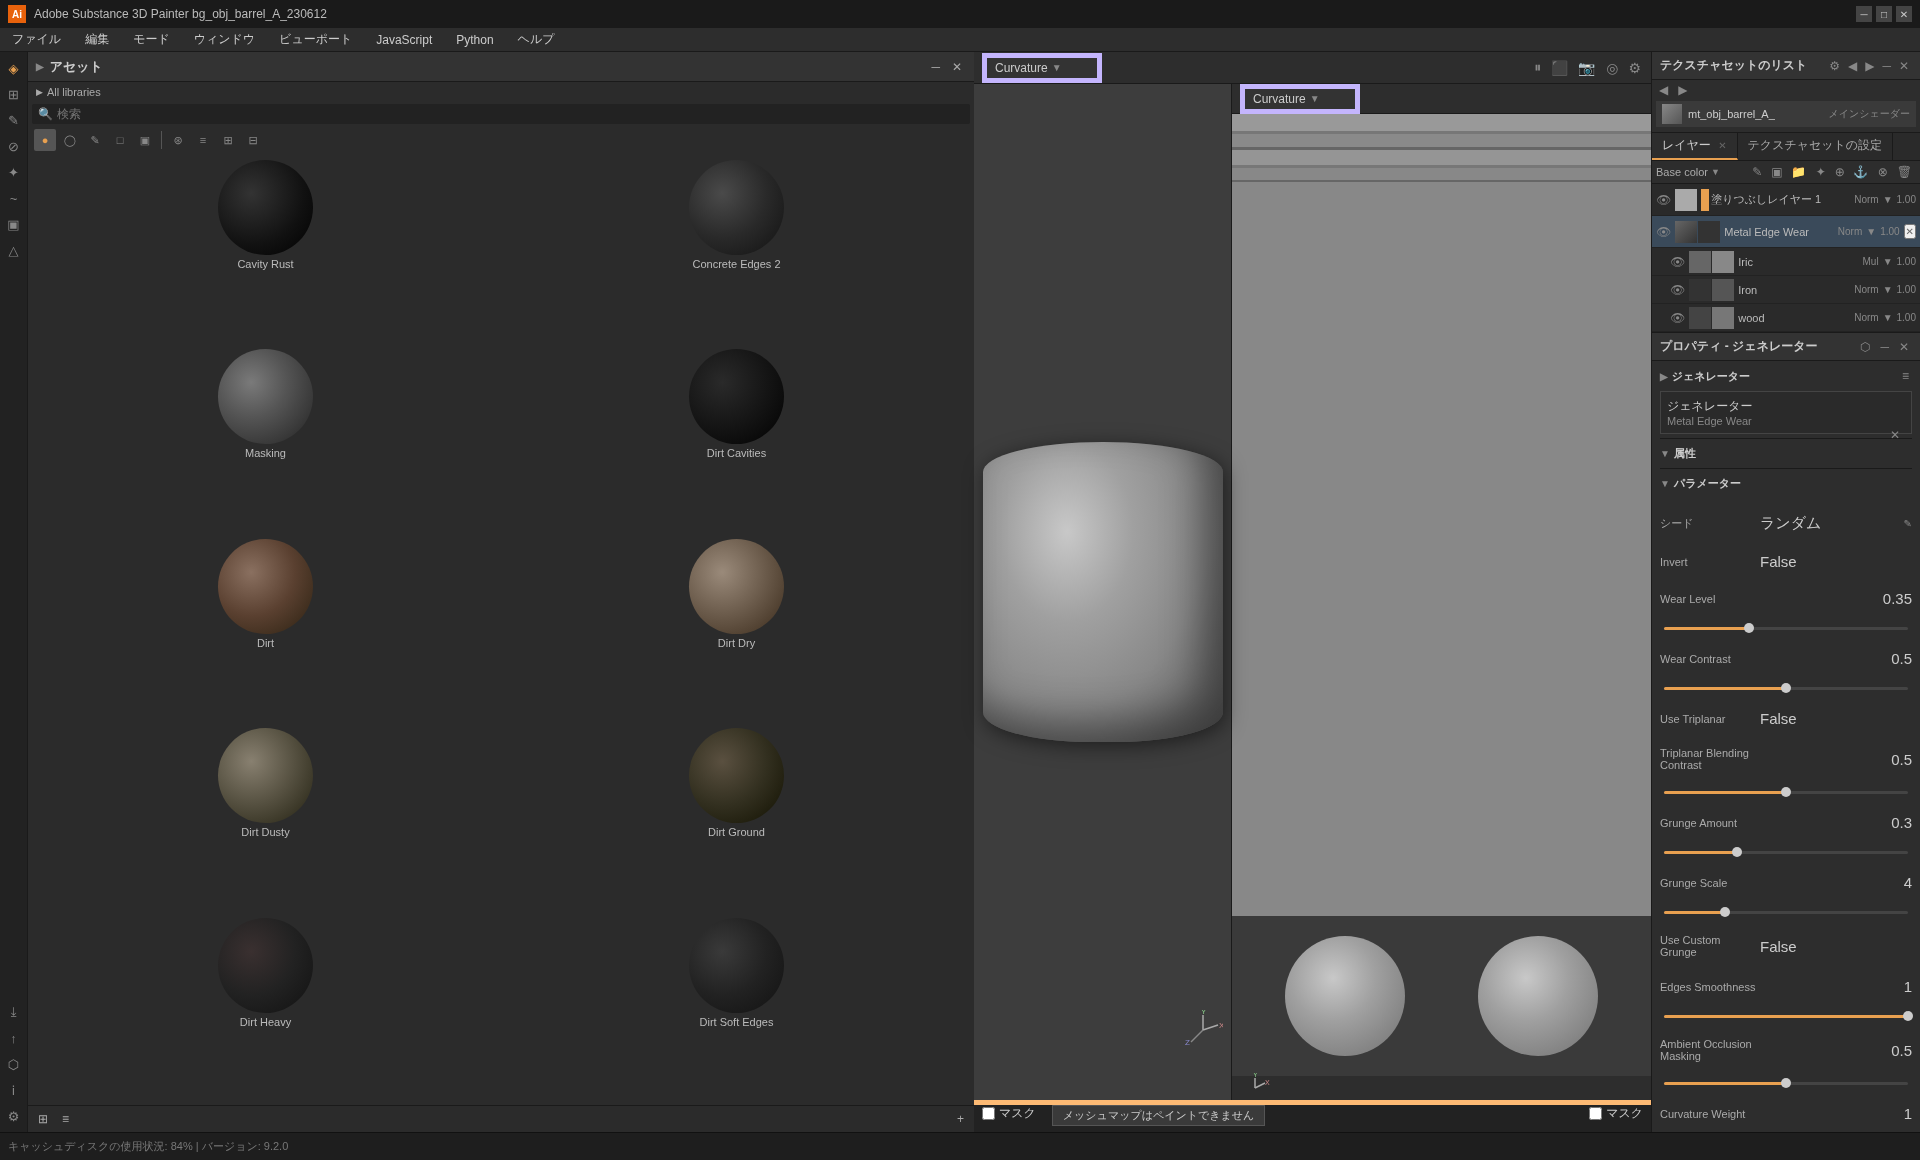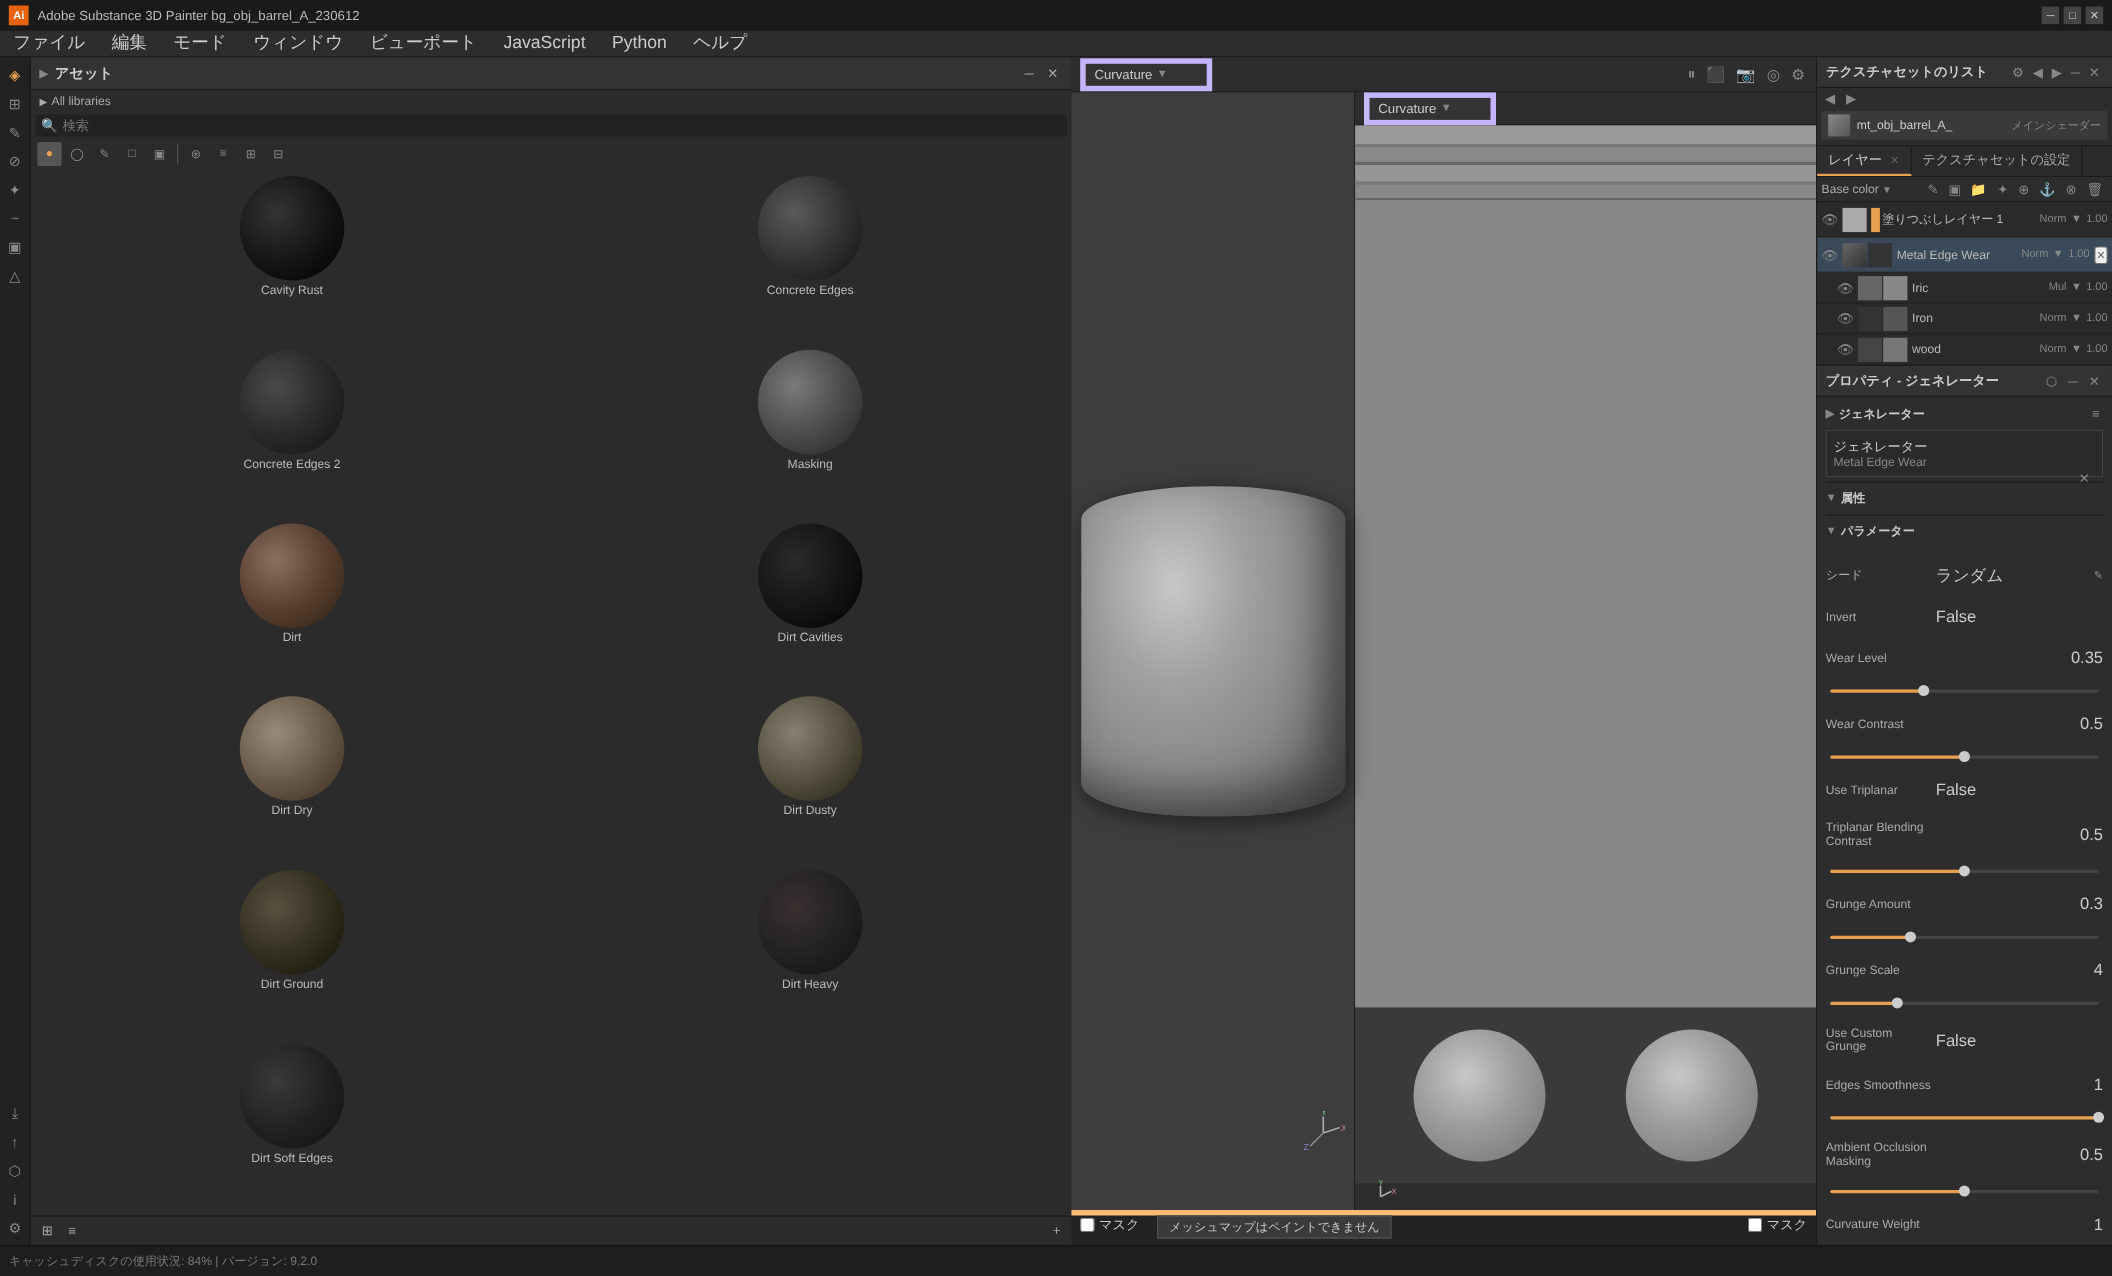"ファイル" .menu-item { font-size: 16px -> 12px }
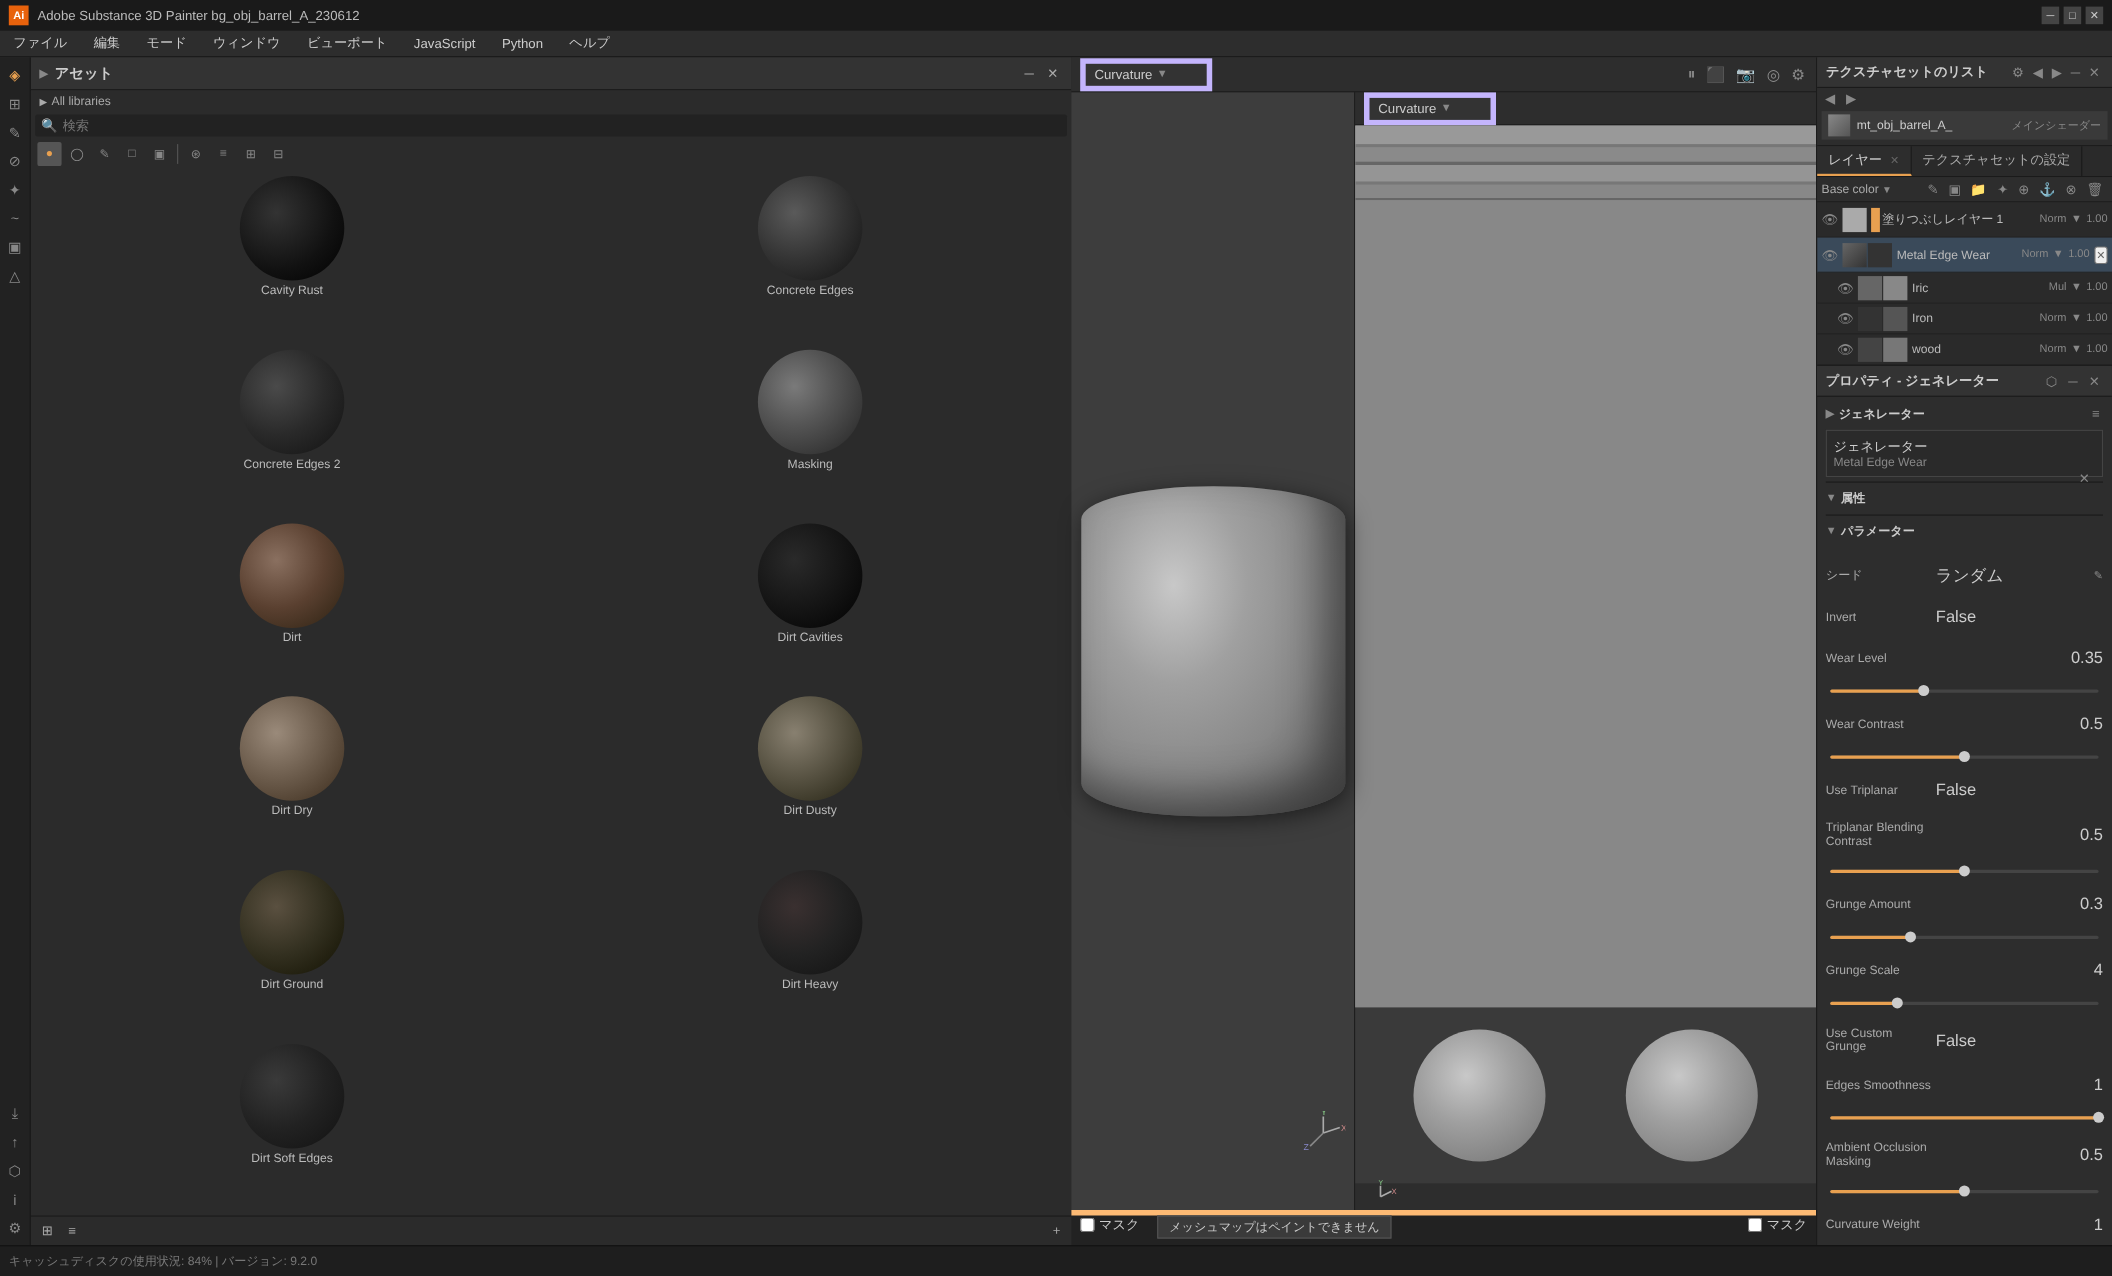"Concrete Edges" div.asset-item { html: <div> <div></div> <span>Concrete Edges</span> </div> -> none }
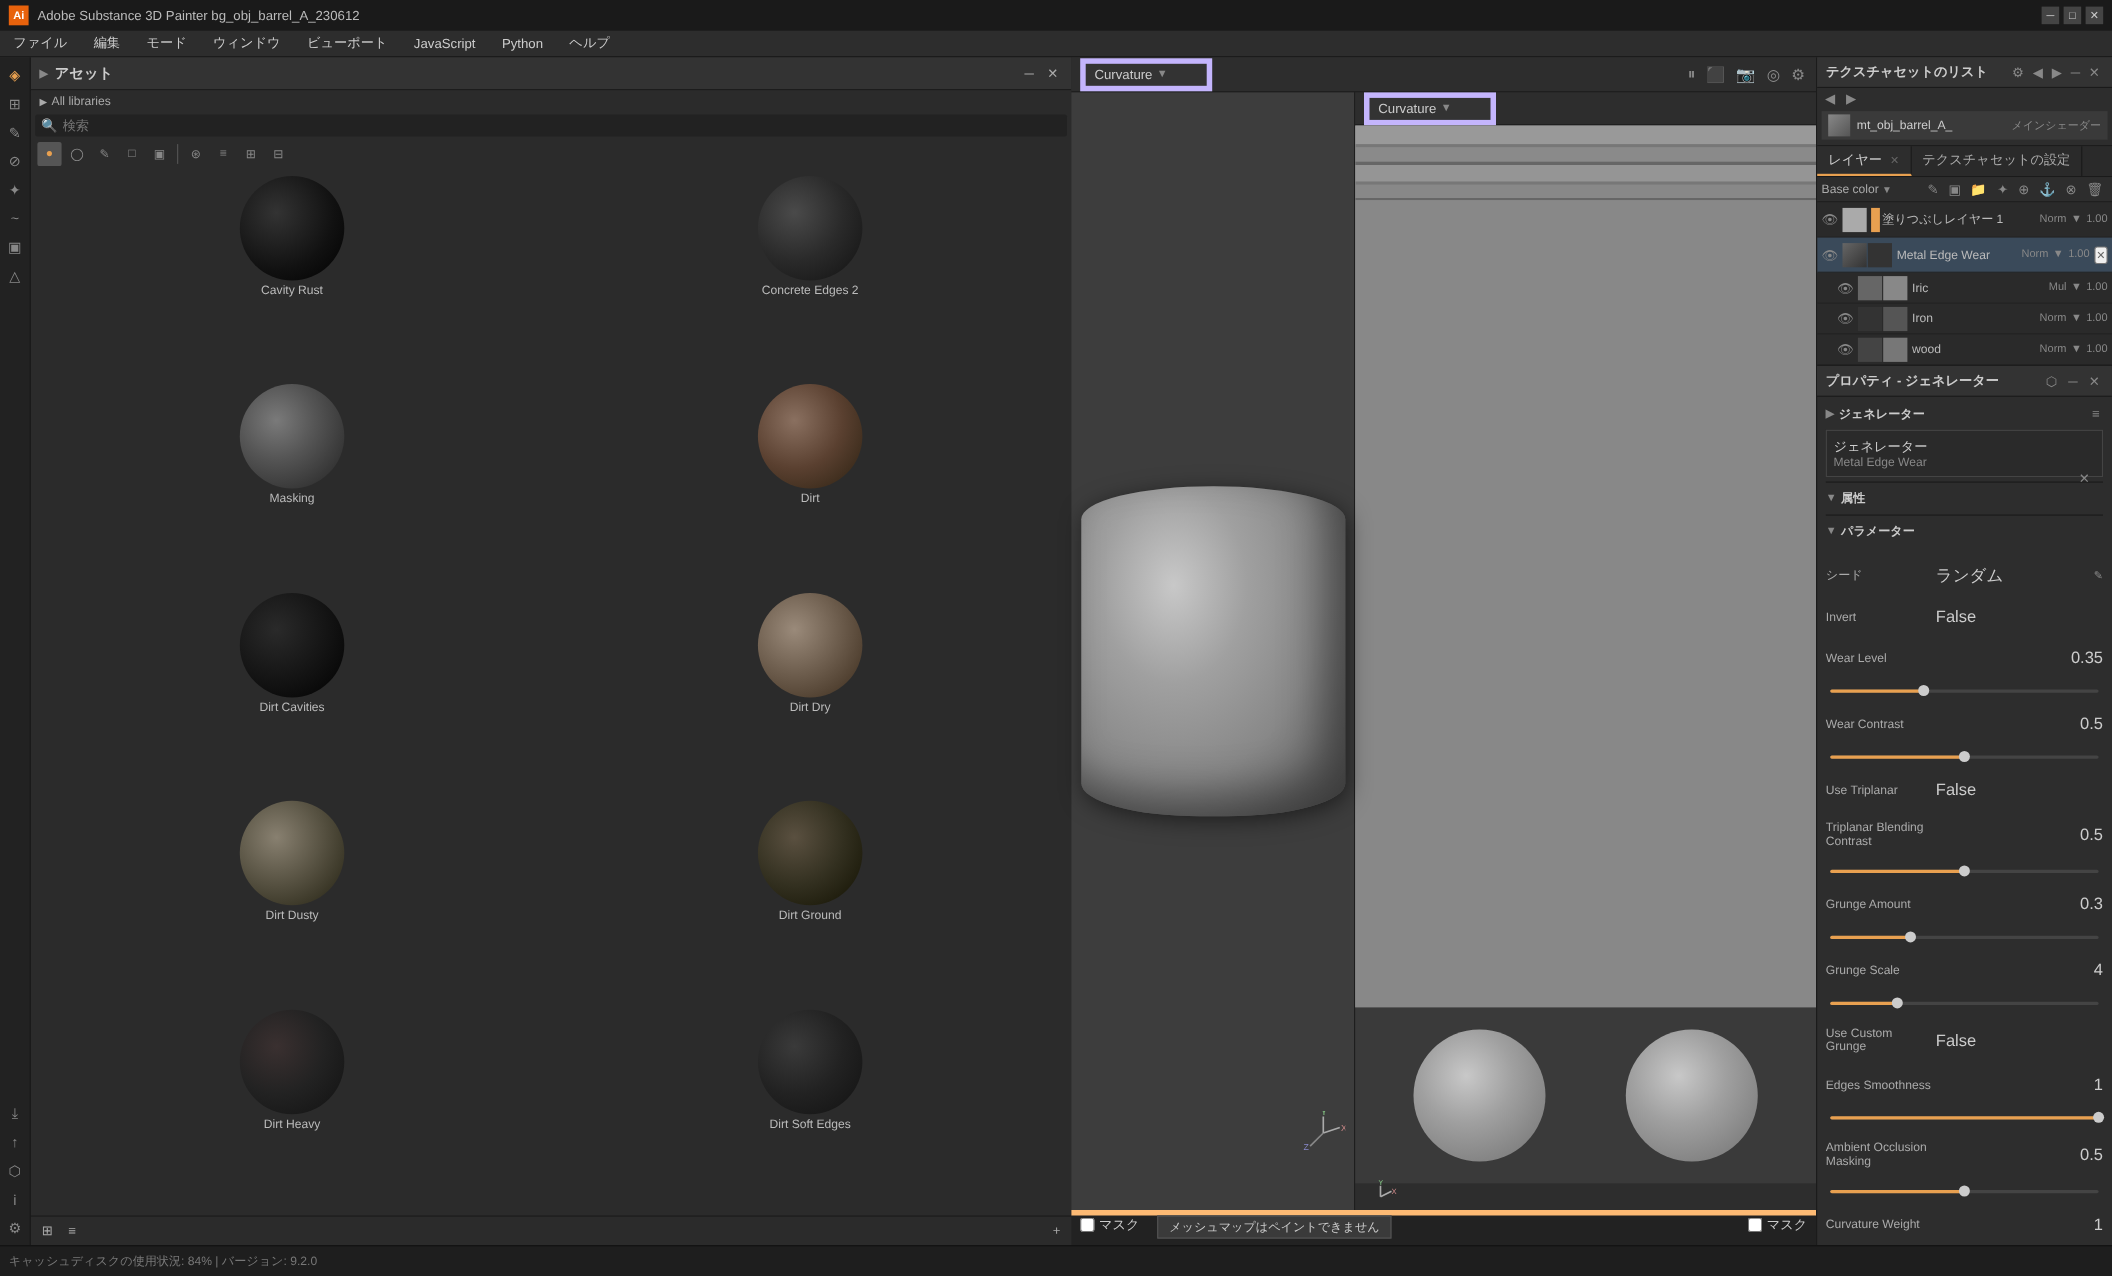"Dirt" div.asset-item { order: before "Dirt Cavities" -> after "Dirt Cavities" }
